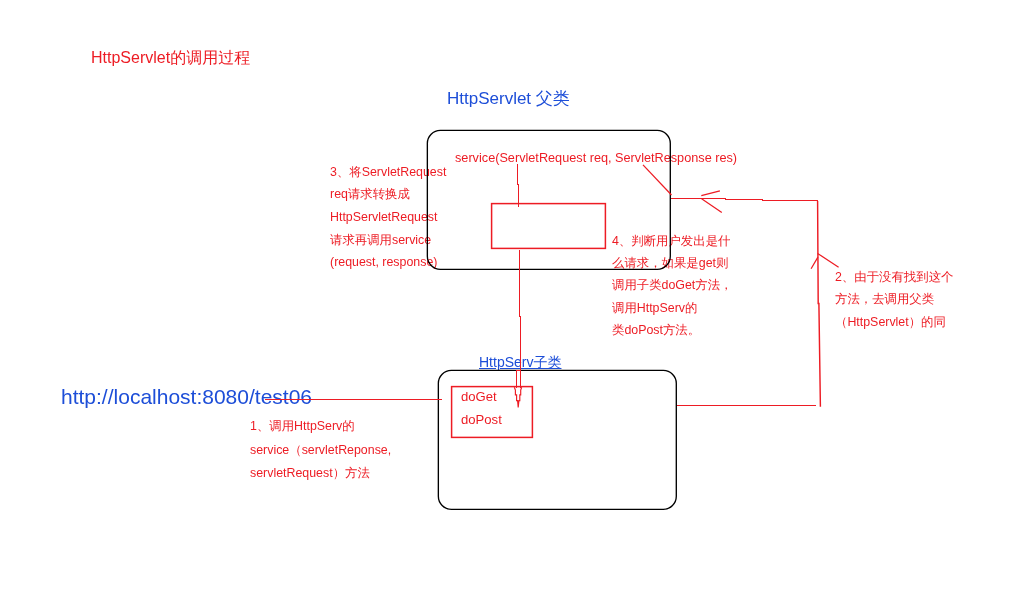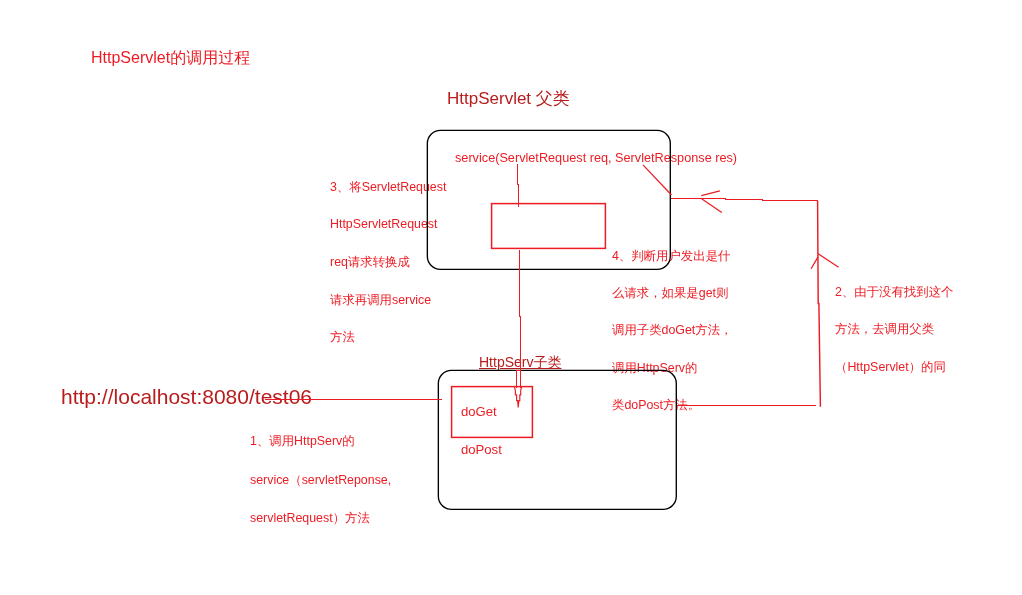"HttpServlet 父类" .blk { color: #b91c1c -> #1d4ed8 }
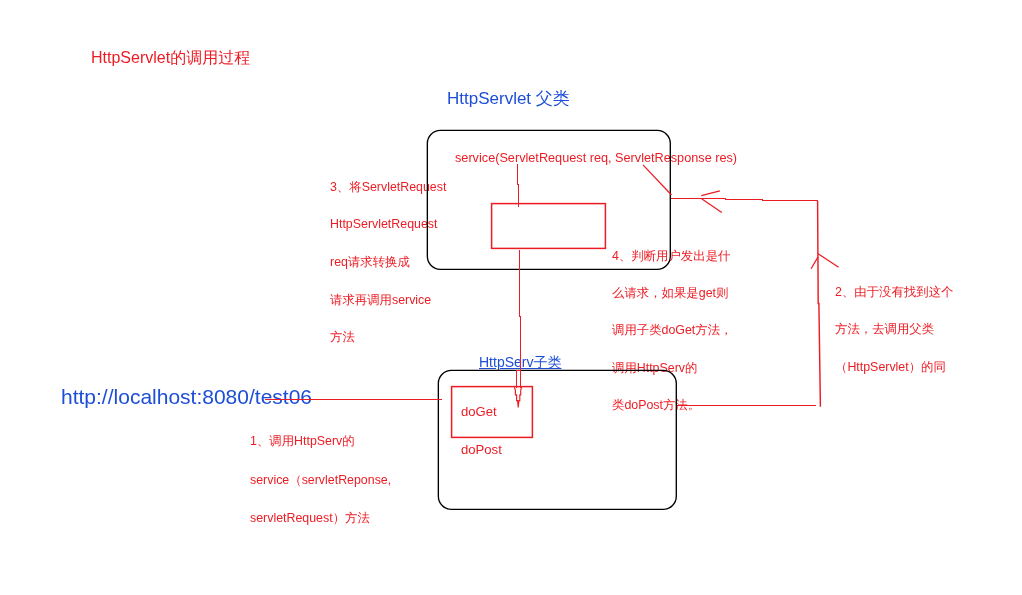"3、将ServletRequest" .ln { margin-top: 15px -> none }
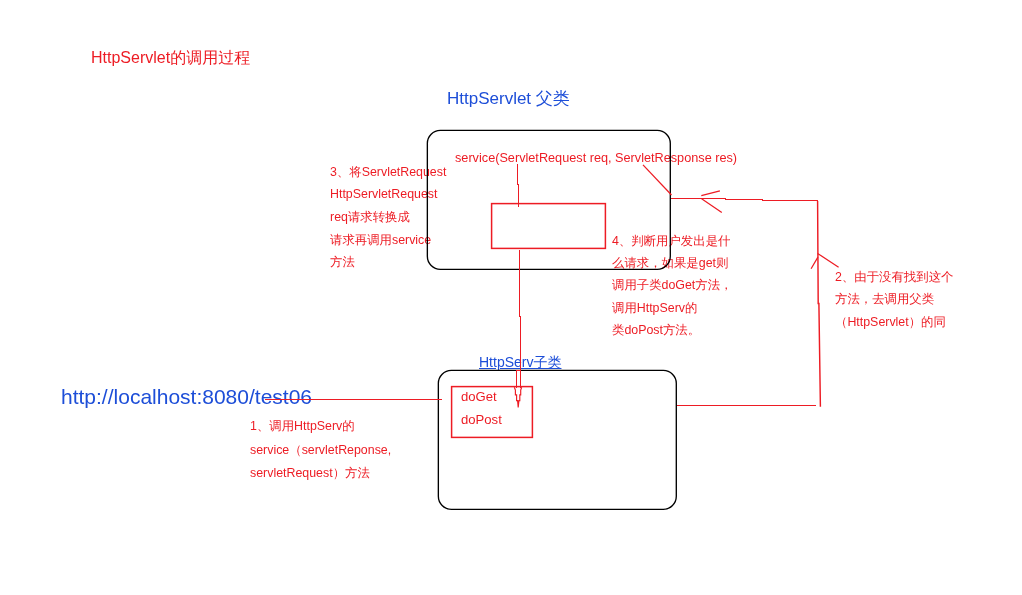"HttpServletRequest" span.ln { order: before "req请求转换成" -> after "req请求转换成" }
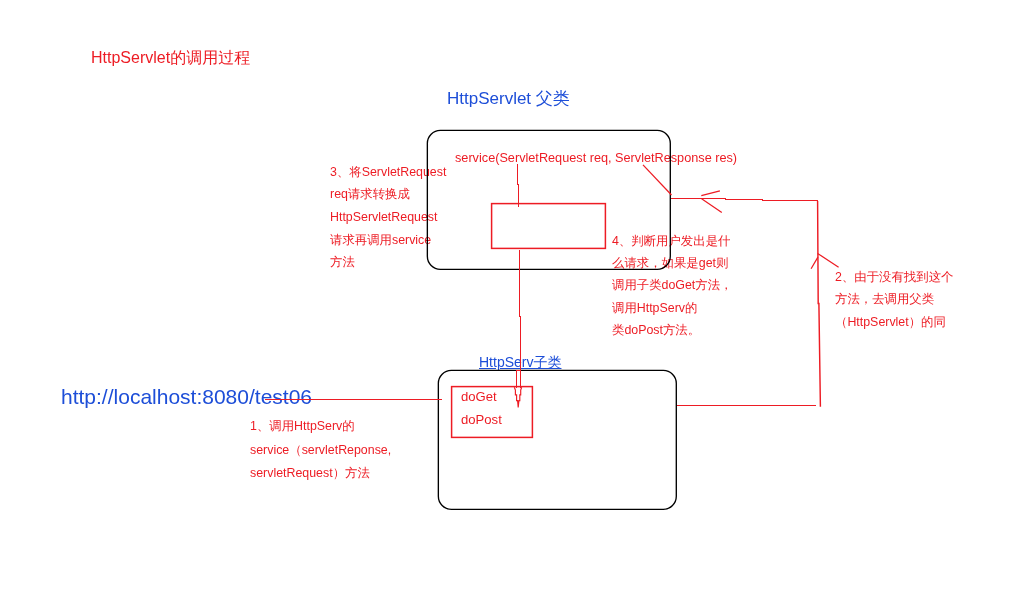"(request, response)" span.ln { html: none -> <span>(request, response)</span> }
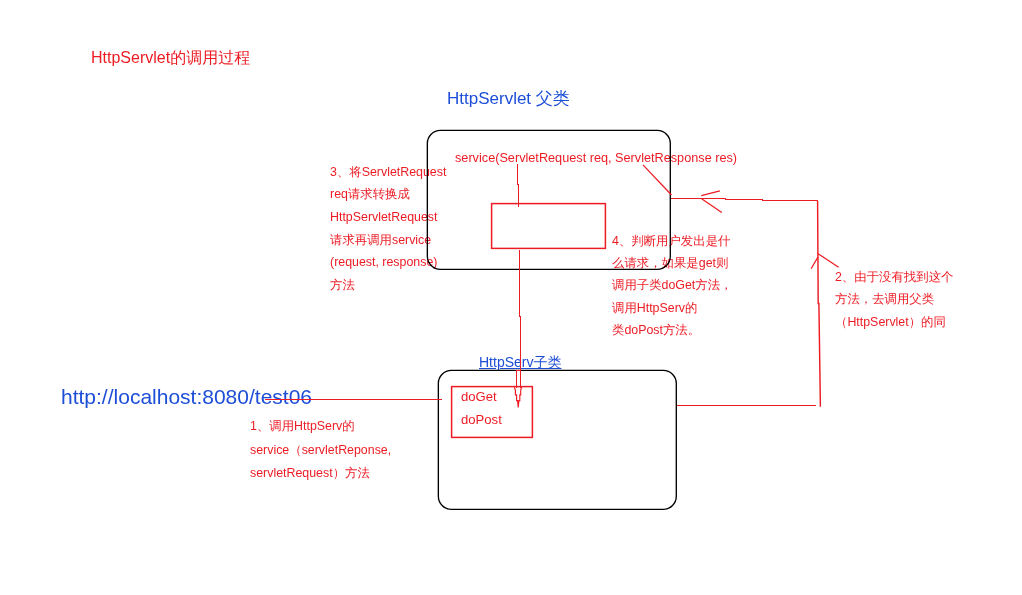"方法" span.ln { html: <span>方法</span> -> none }
